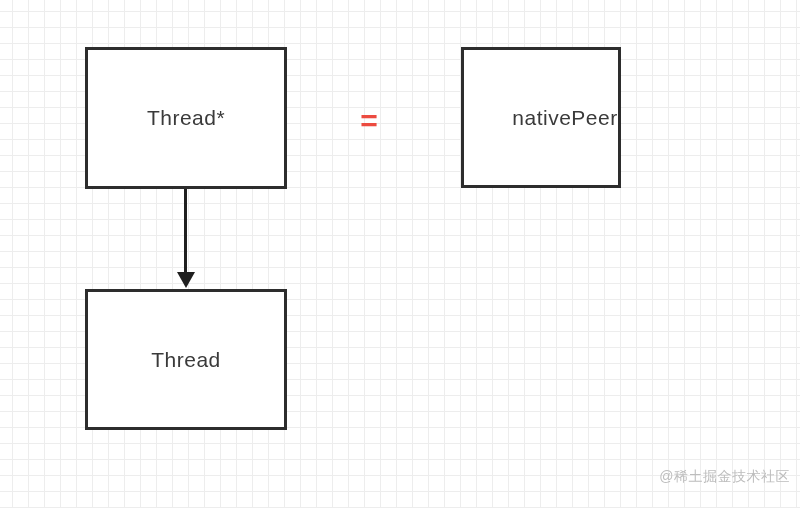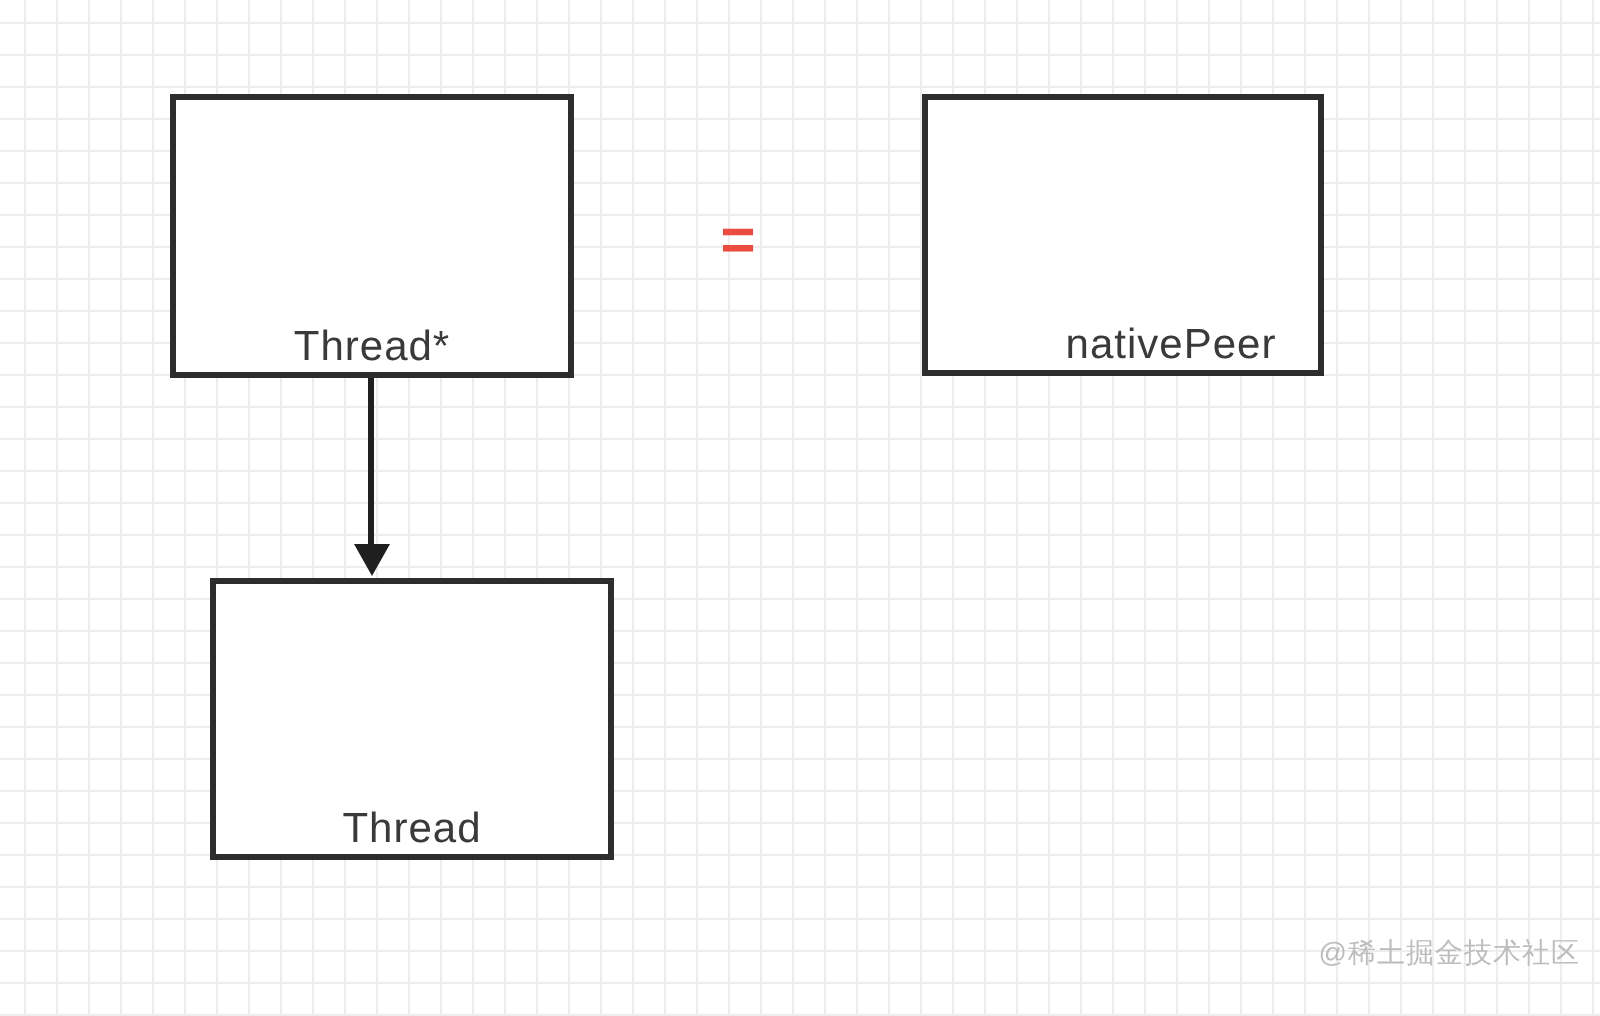"Thread*" .node { align-items: flex-end -> center }
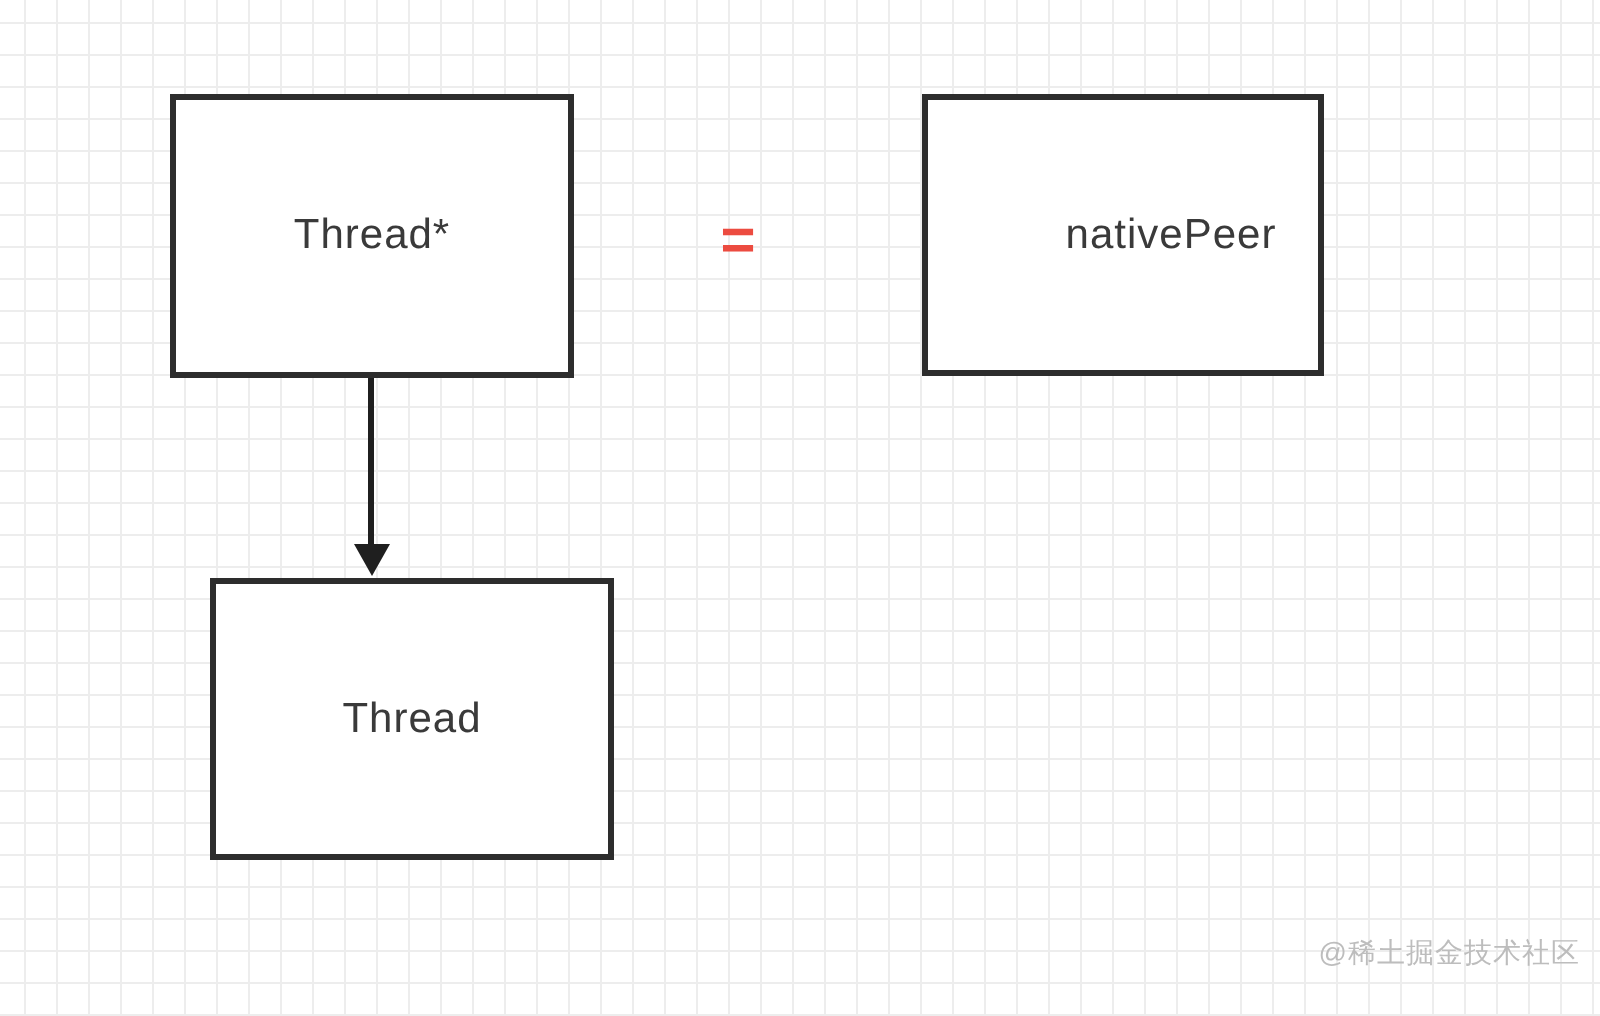"nativePeer" .node-native-peer { width: 201px -> 160px }
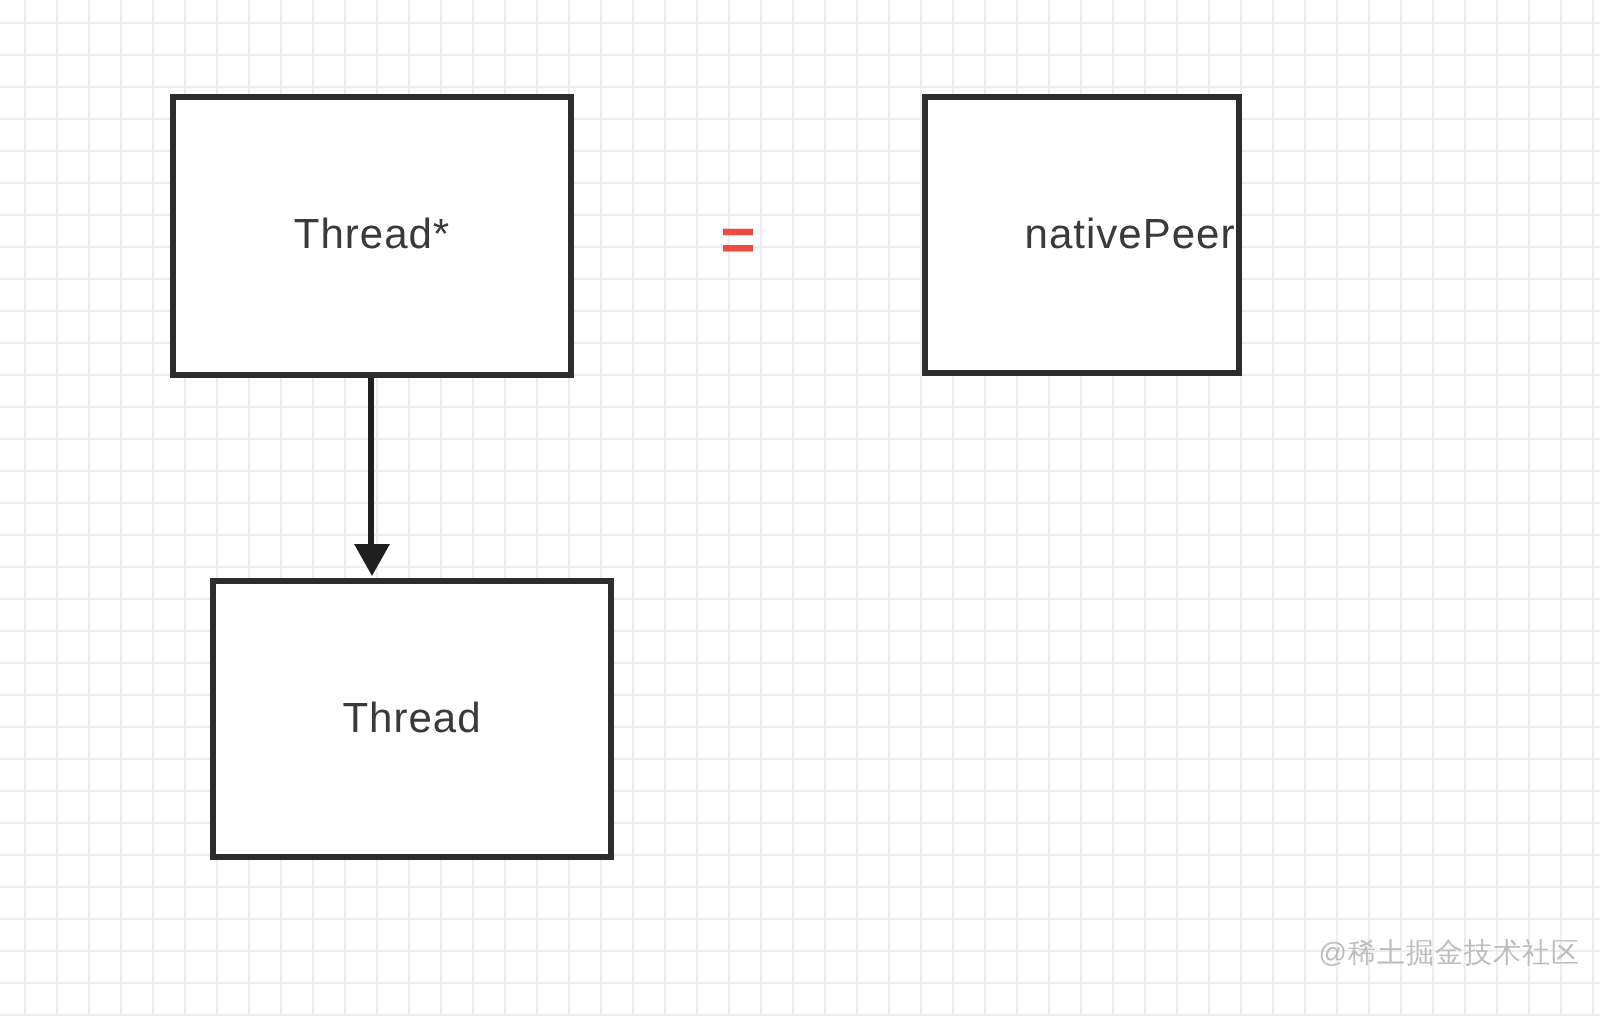"Thread" .node-thread { margin-left: 20px -> none }
